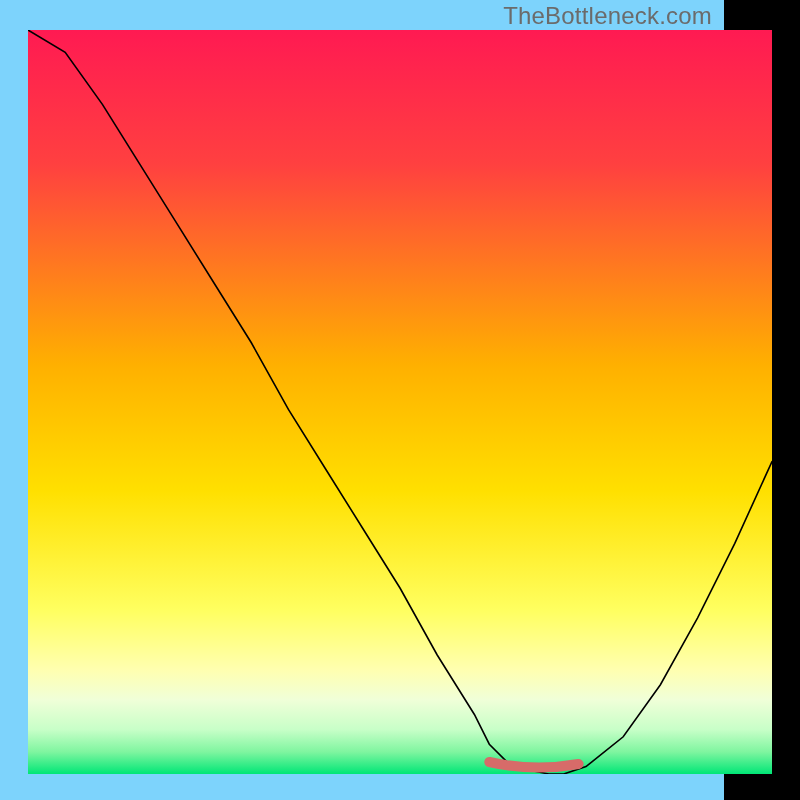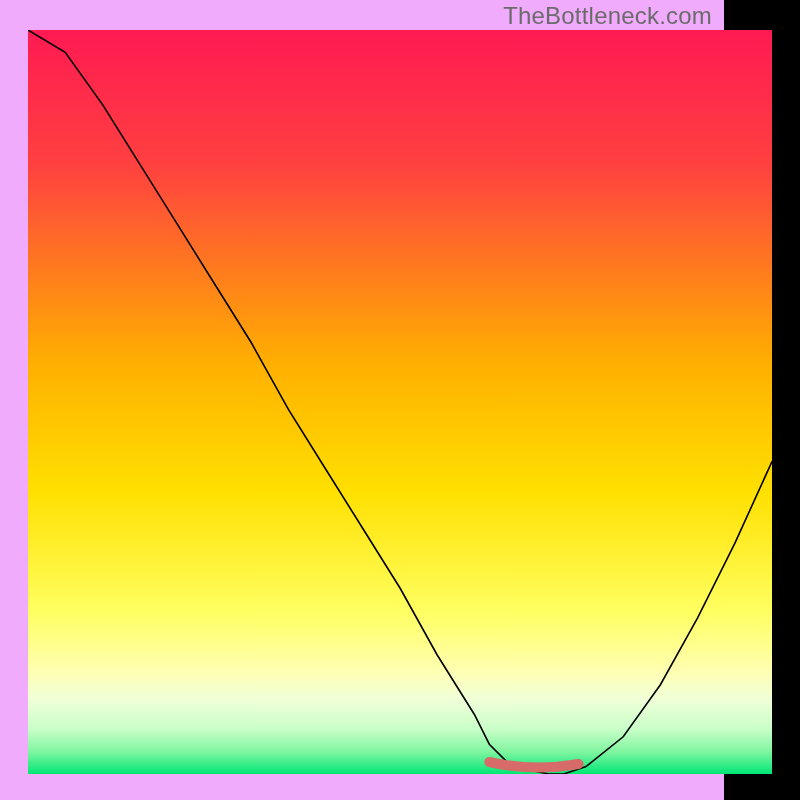"TheBottleneck.com" .frame { background: #f0abfc -> #7dd3fc }
